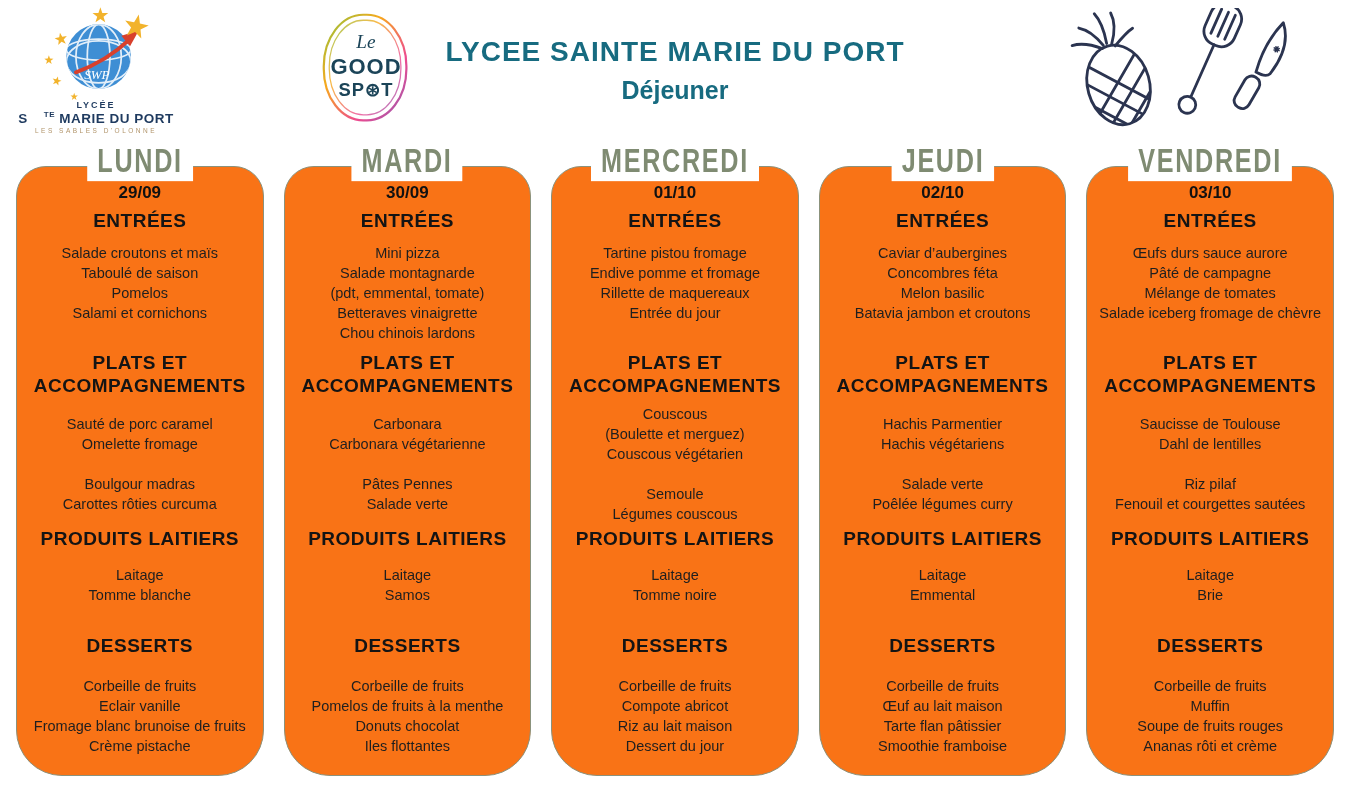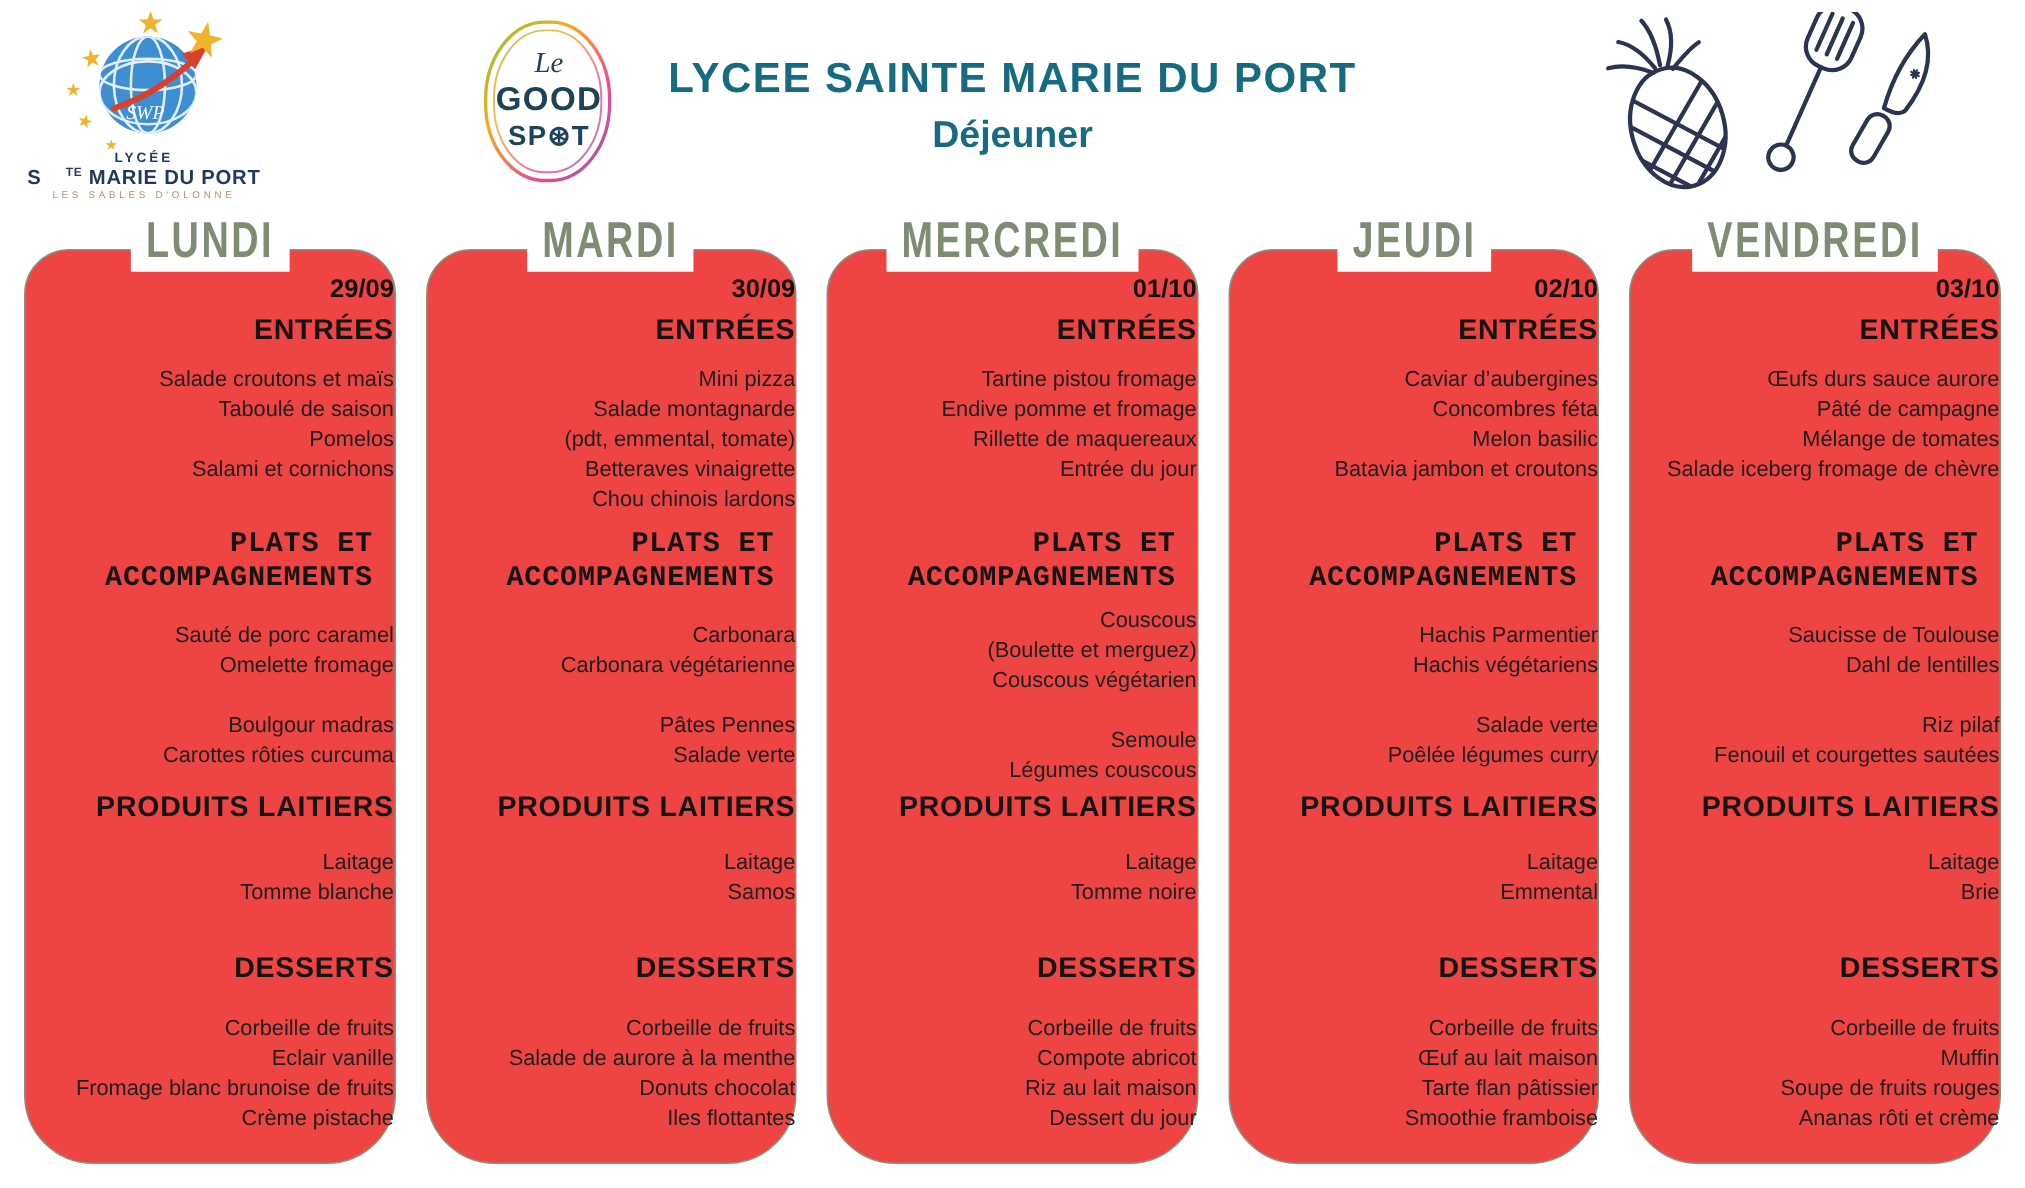"LUNDI" .day-card { background: #ef4444 -> #f97316; text-align: right -> center }
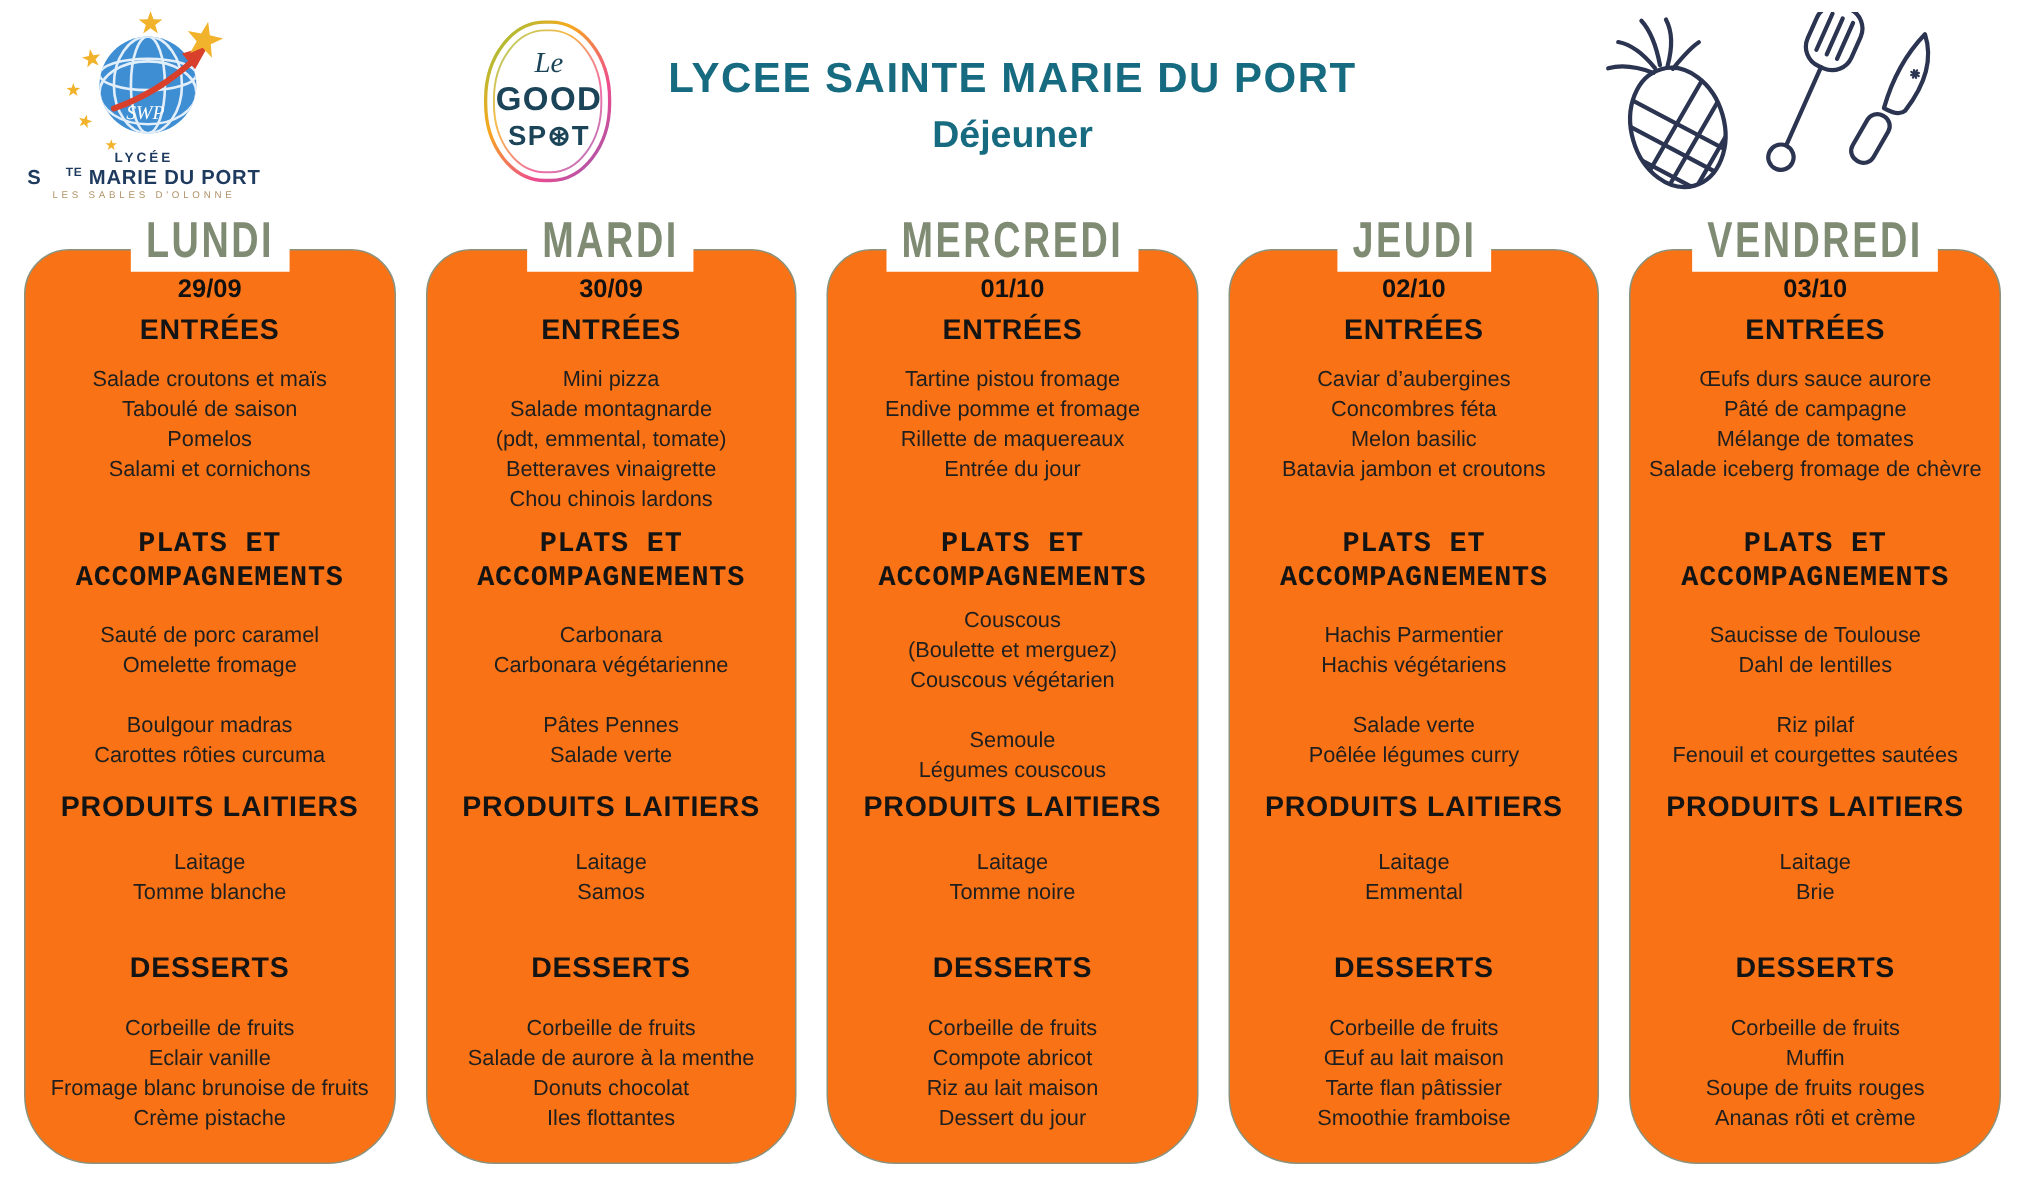"PLATS ET ACCOMPAGNEMENTS" .h-plats { font-family: Liberation Mono, monospace -> none }
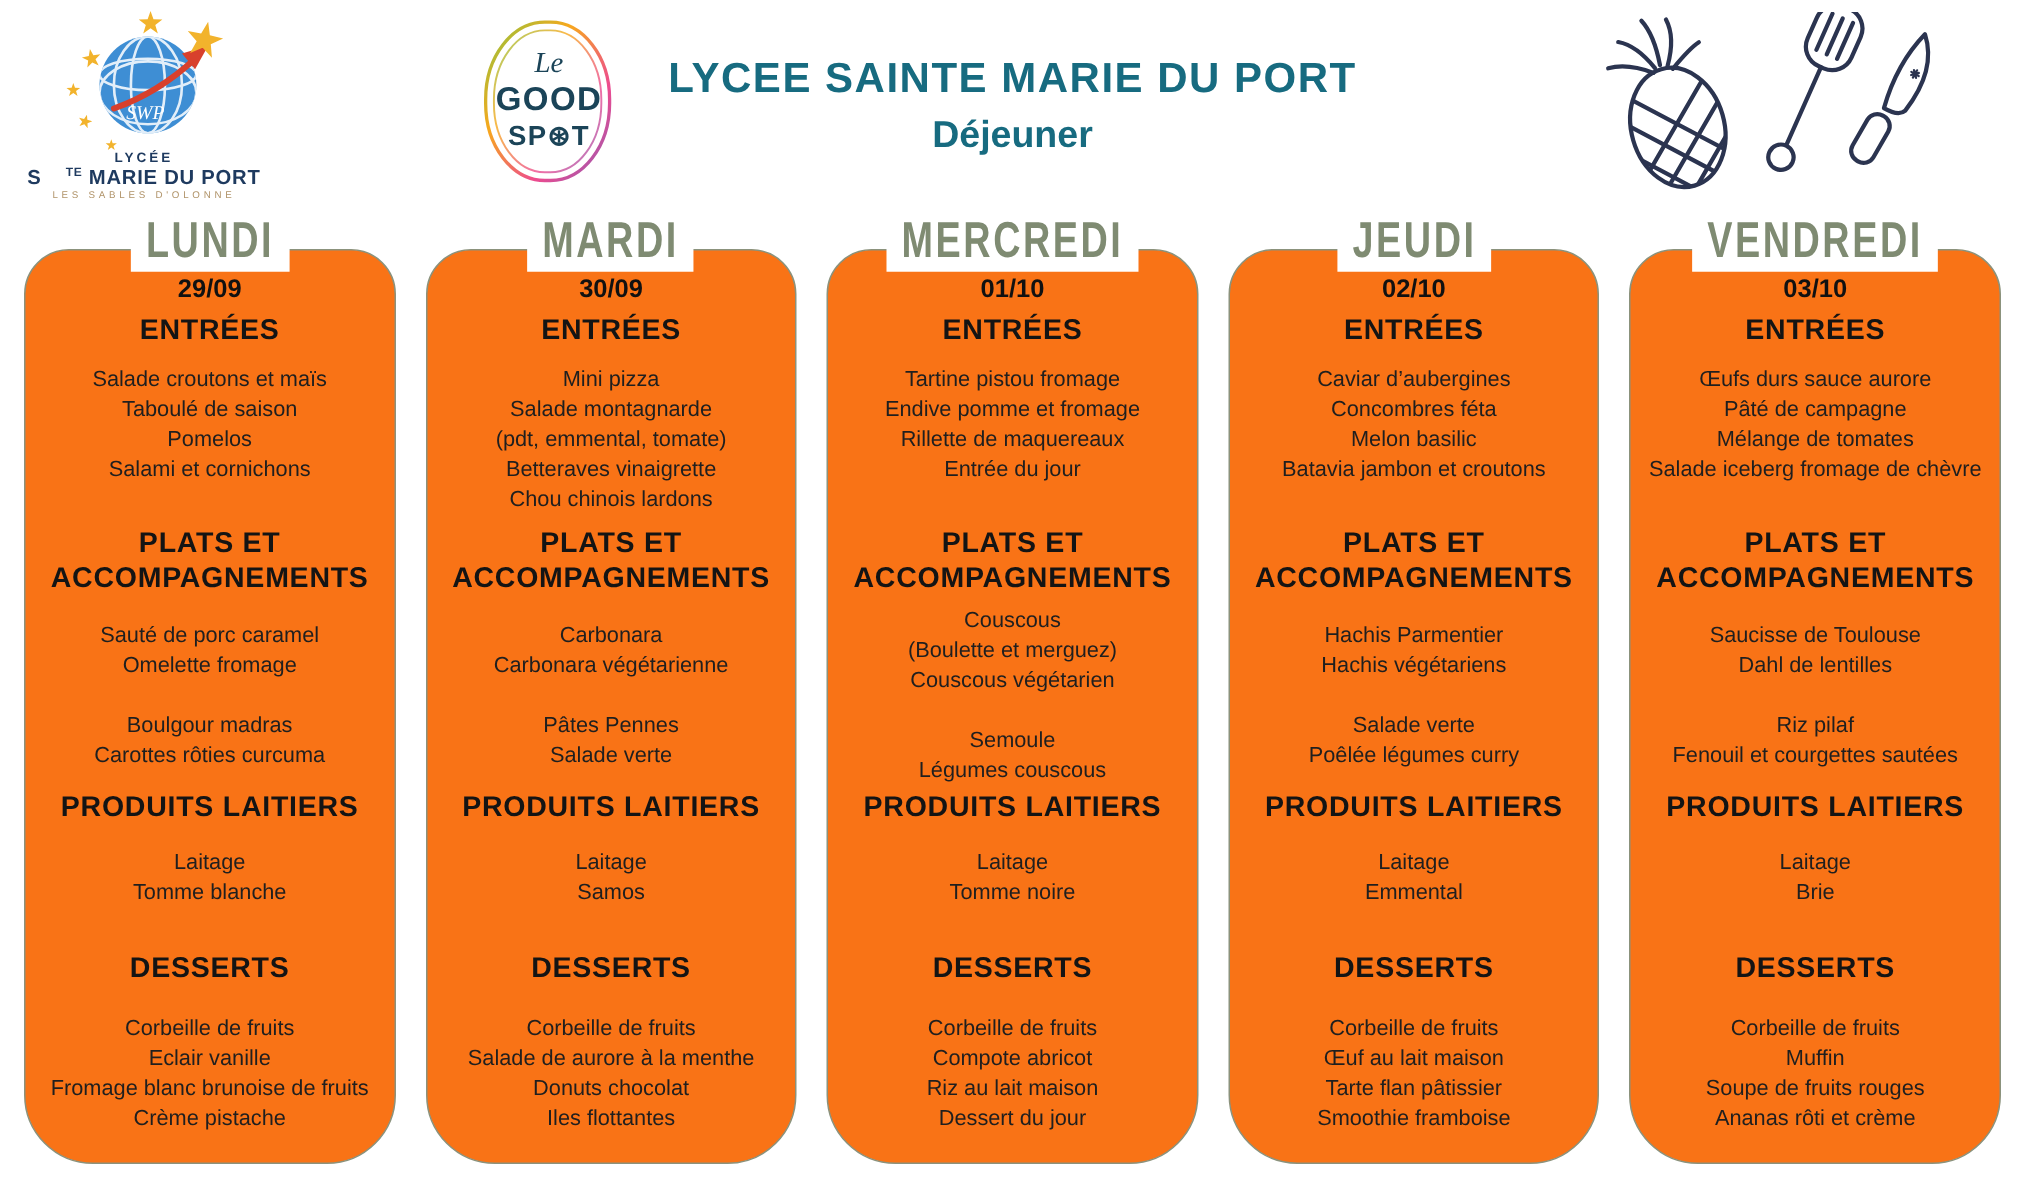"Salade de aurore à la" div.item { text: Salade de aurore -> Pomelos de fruits }
